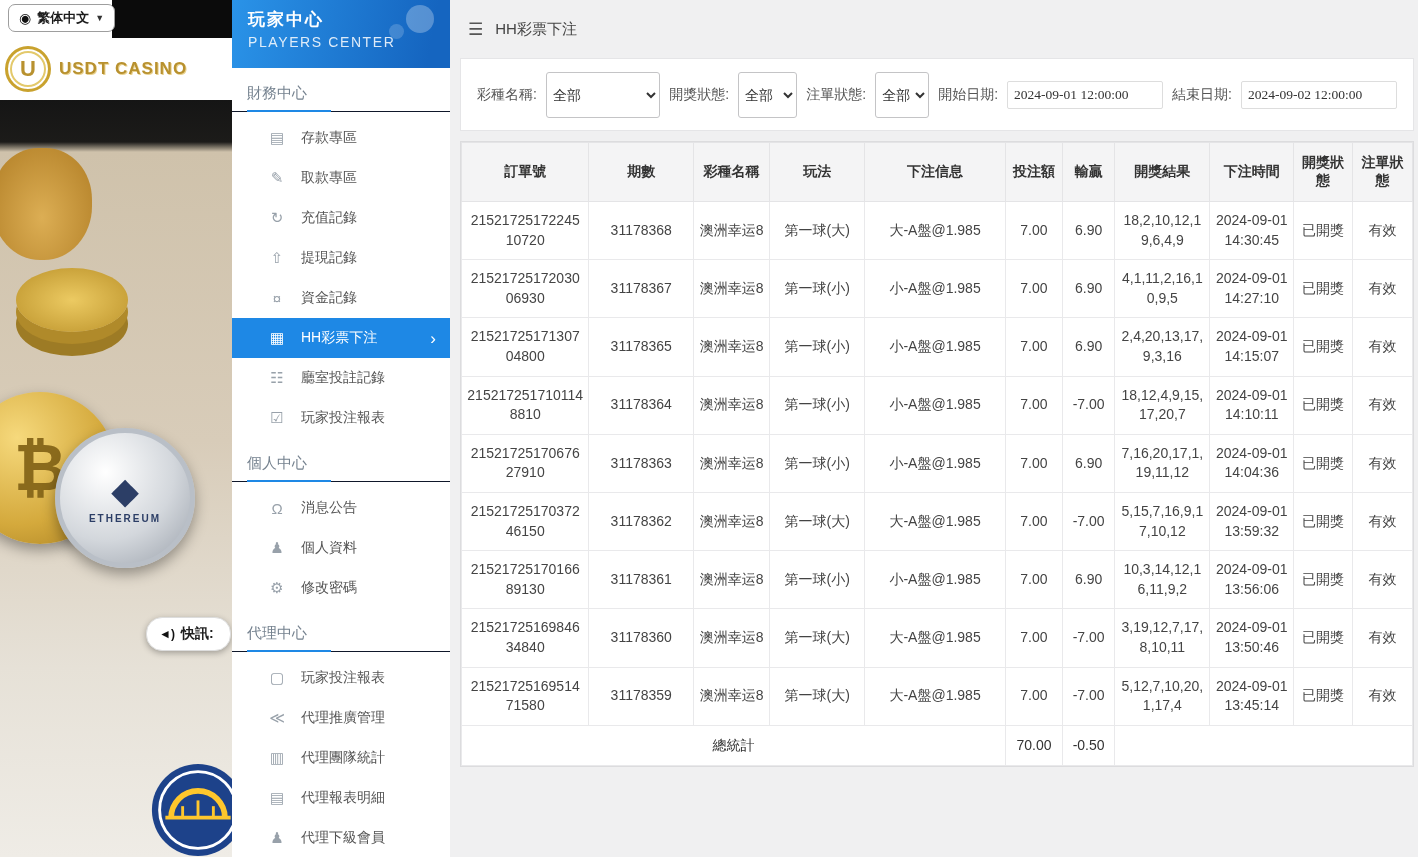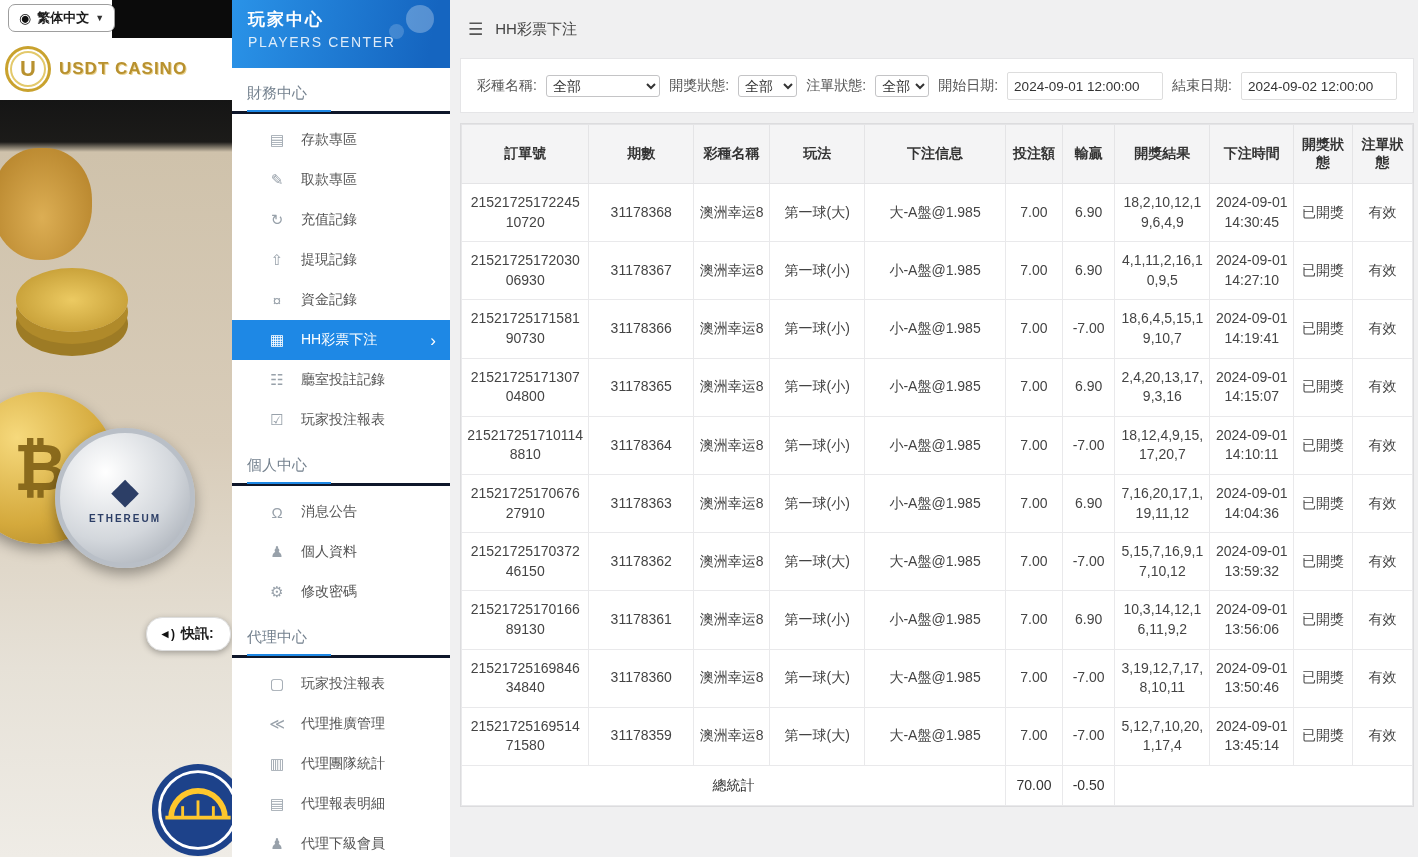"財務中心" .section-head { border-bottom: 3px solid #0f172a -> 1px solid #0f172a }
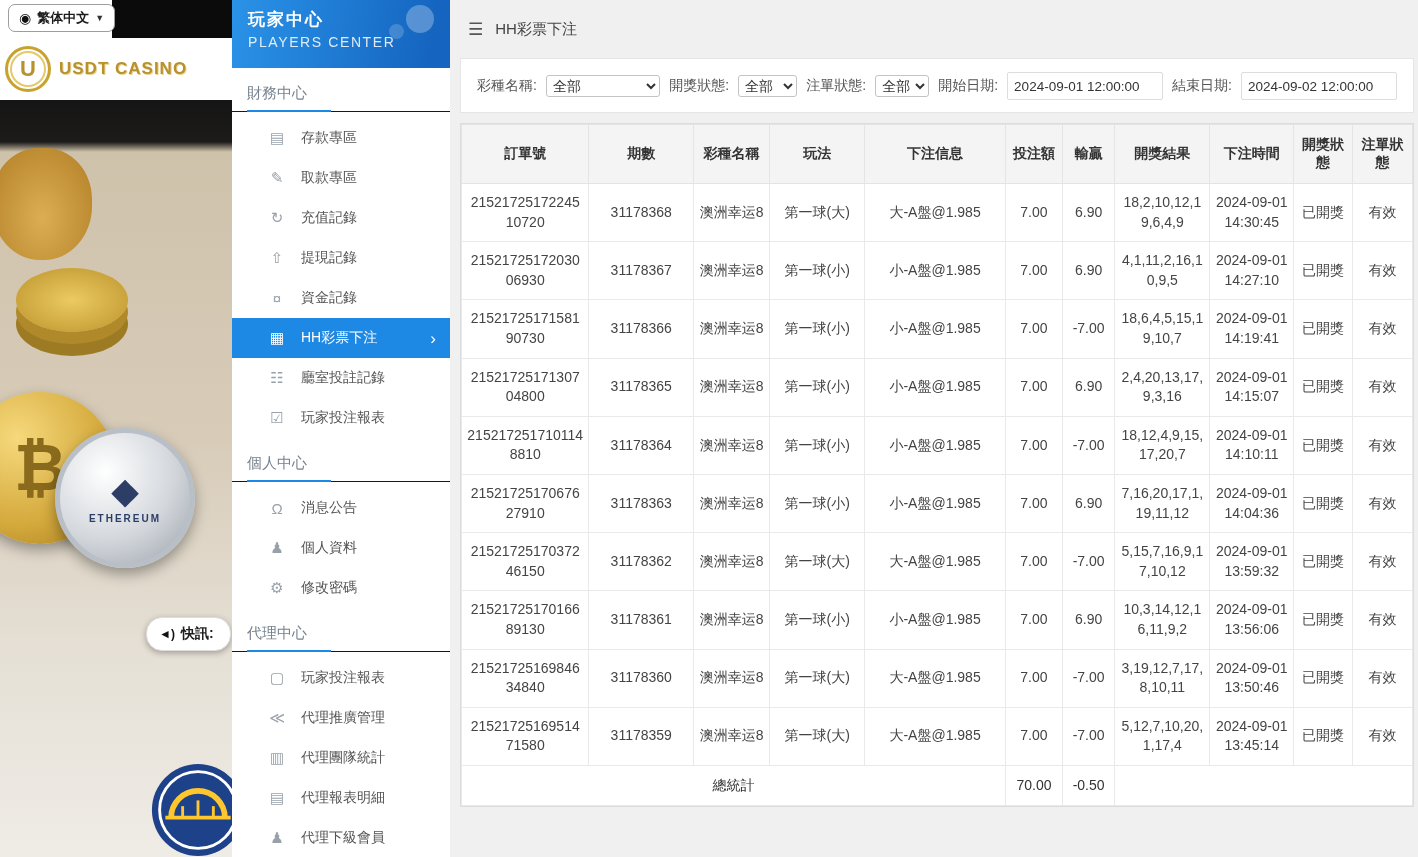"全部" .filter-row select { height: 22px -> 46px }
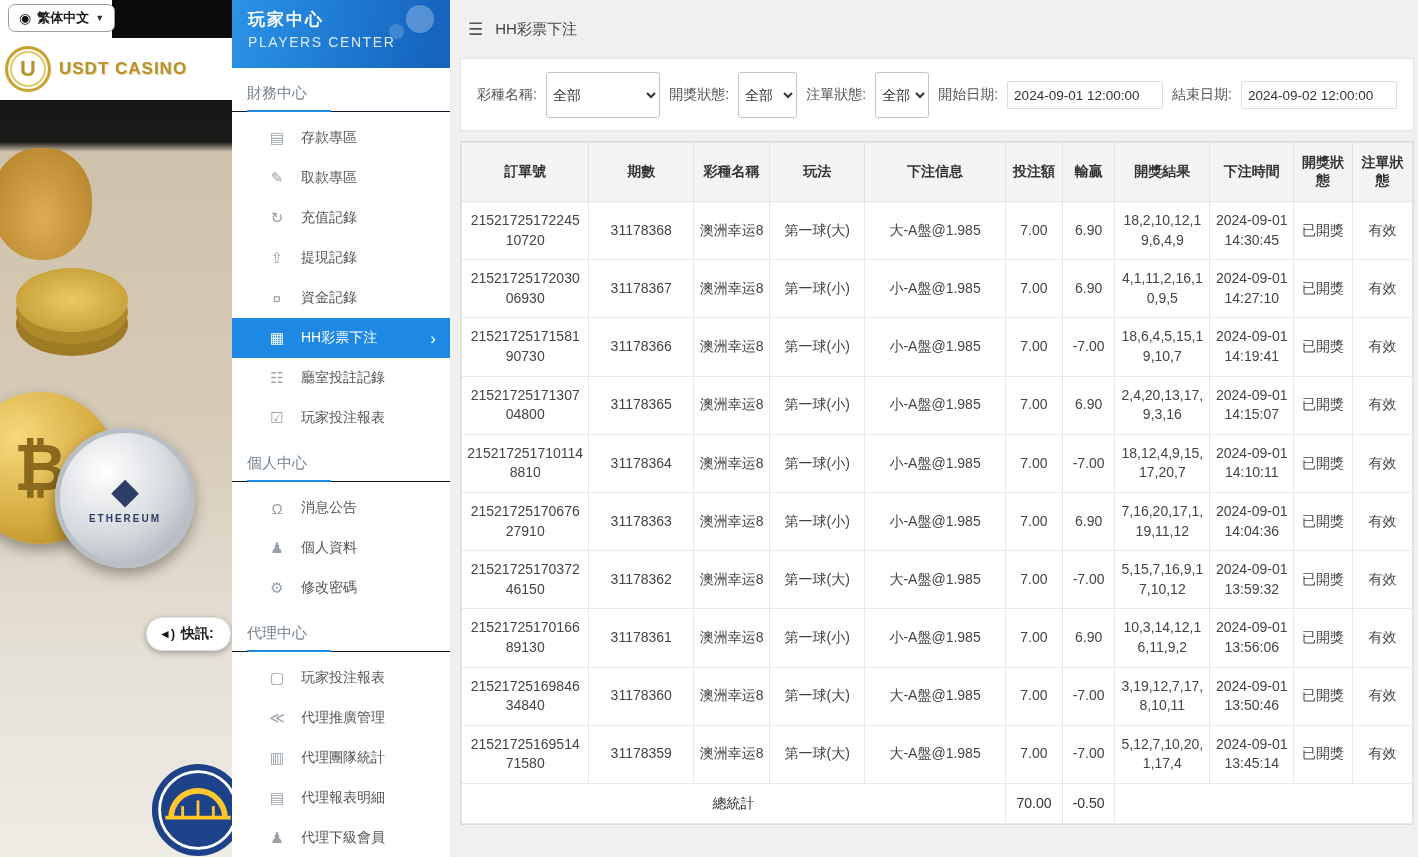"2024-09-01 12:00:00" .date-input { font-family: Liberation Sans, sans-serif -> Liberation Serif, serif }
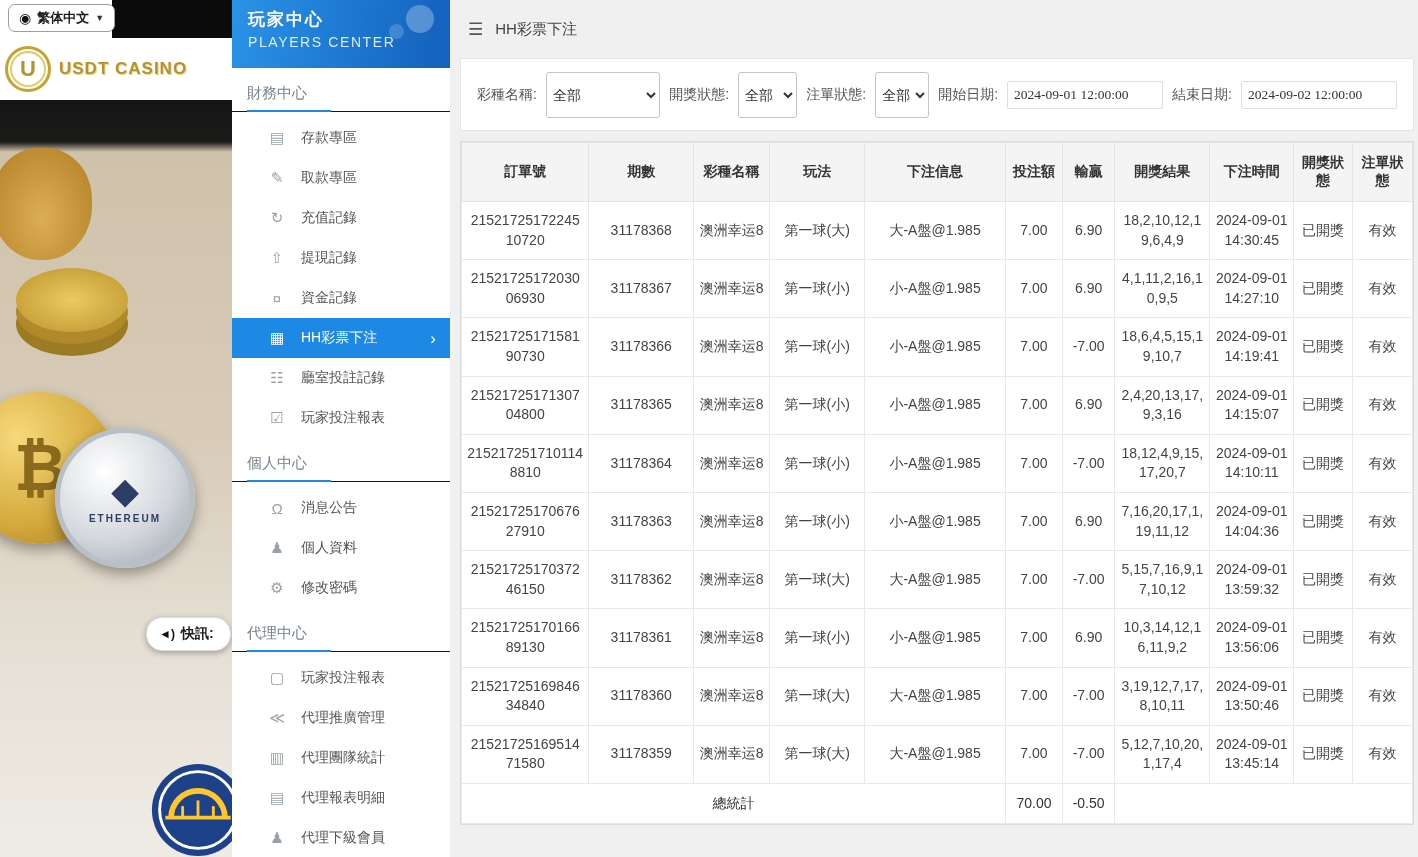"2152172517158190730" tr { html: <tr> <td>2152172517158190730</td> <td>31178366</td> <td>澳洲幸运8</td> <td>第一球(小)</td> <td>小-A盤@1.985</td> <td>7.00</td> <td>-7.00</td> <td>18,6,4,5,15,19,10,7</td> <td>2024-09-01 14:19:41</td> <td>已開獎</td> <td>有效</td> </tr> -> none }
